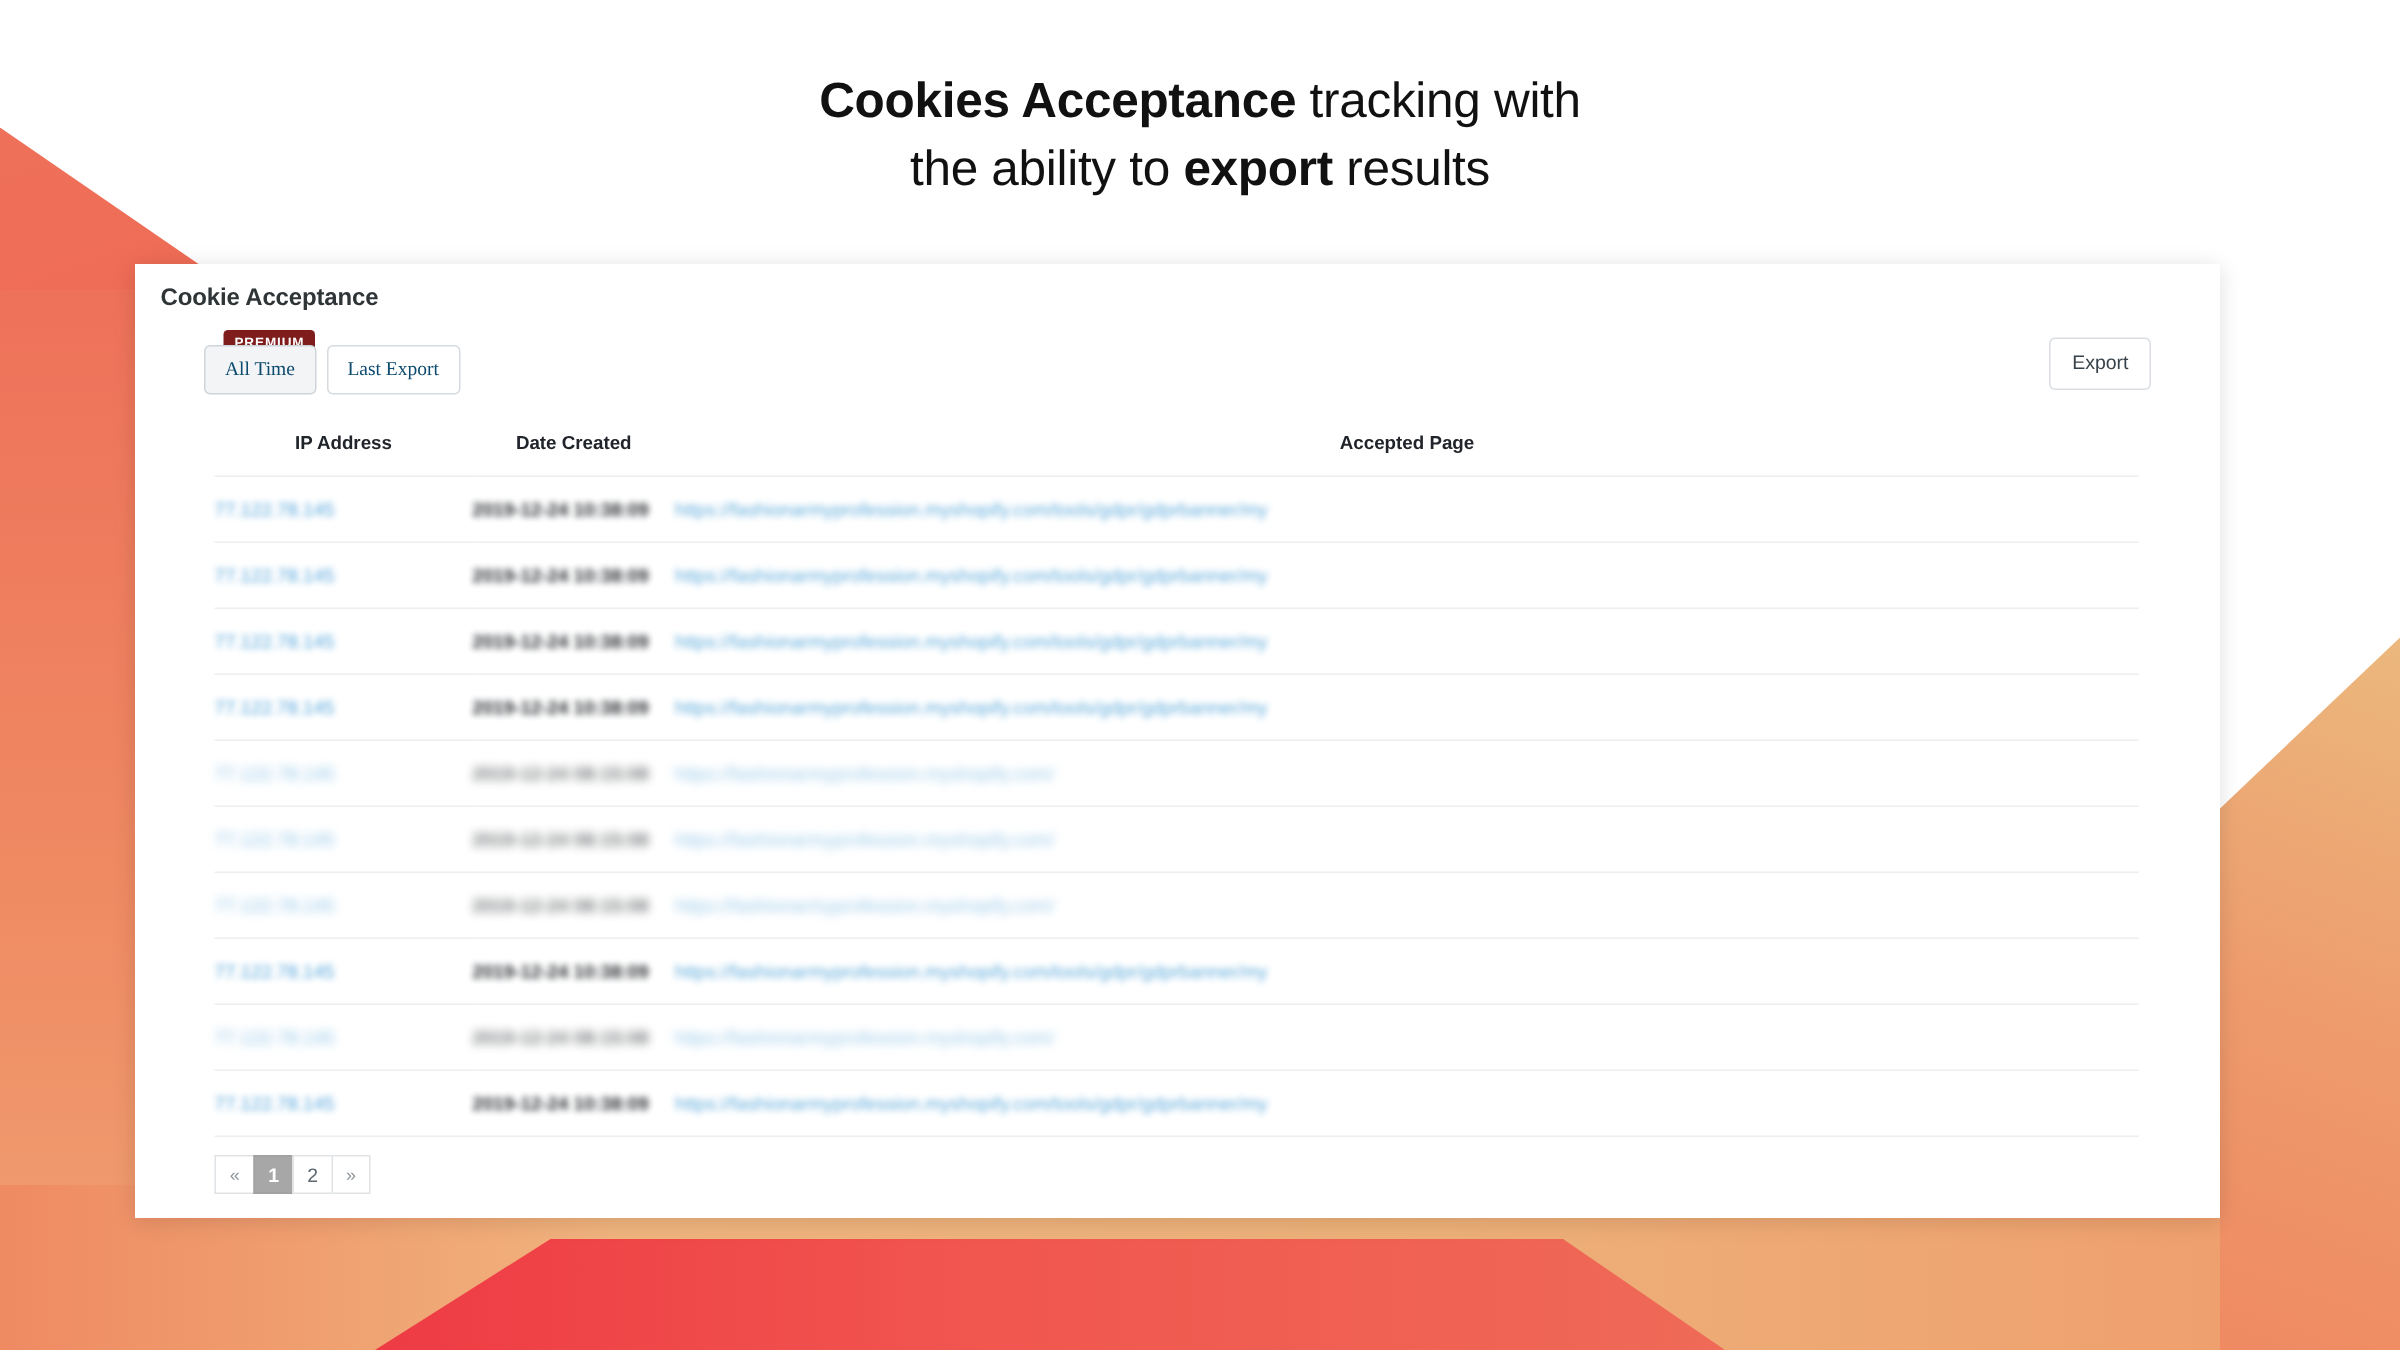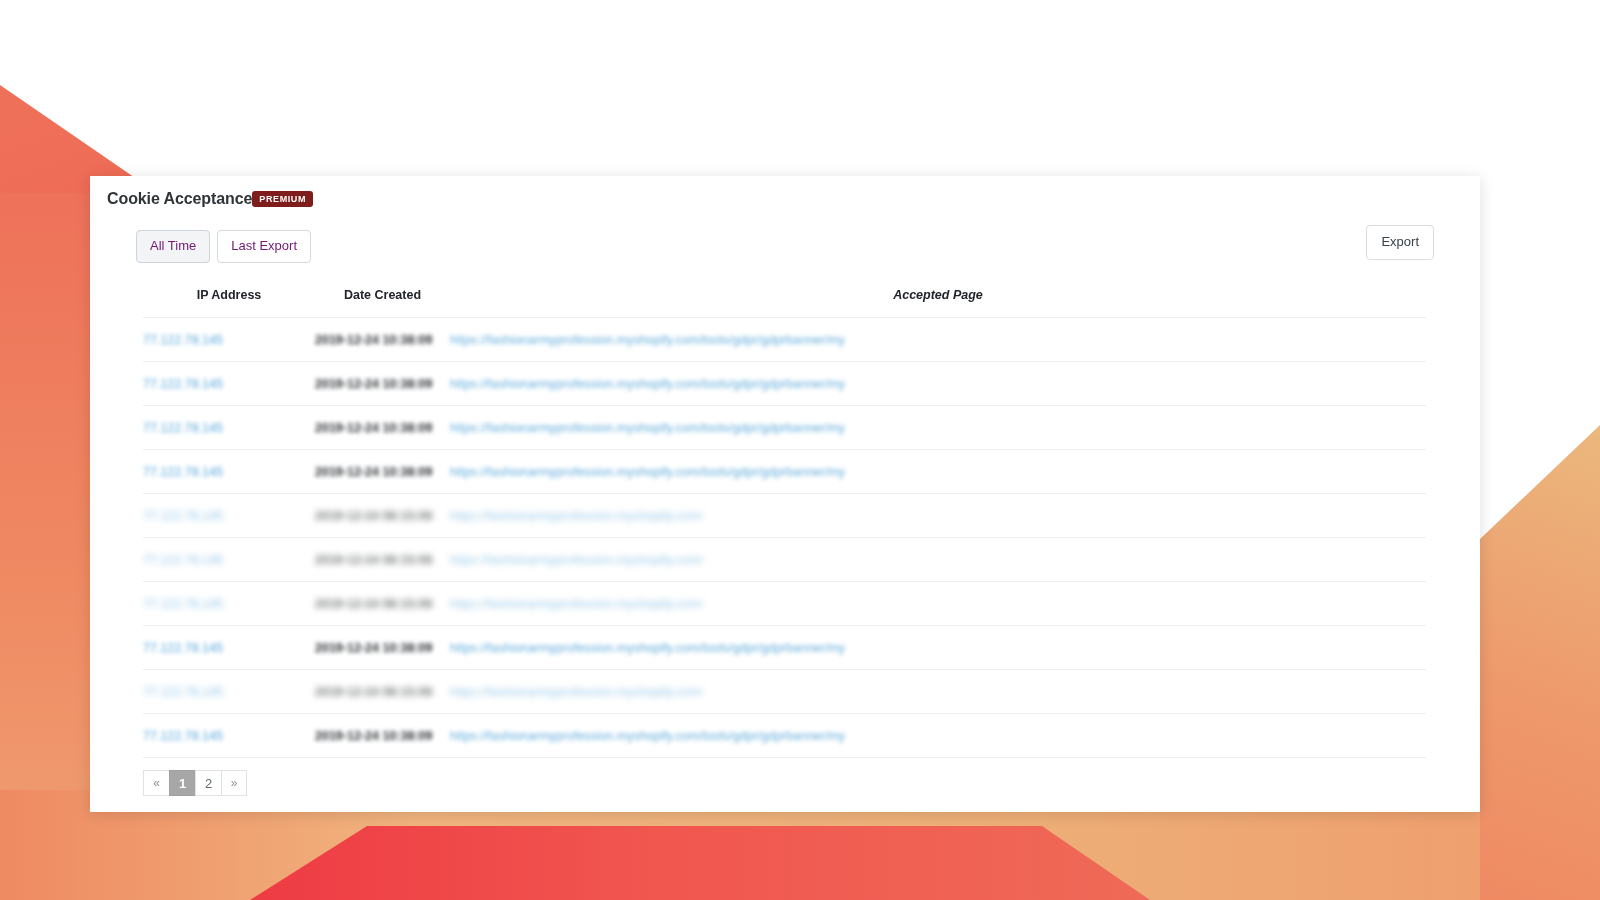"Cookies Acceptance tracking with" h1.headline { html: none -> <h1> <b>Cookies Acceptance</b><span> tracking with</span><br> <span>the ability to </span><b>export</b><span> results</span> </h1> }
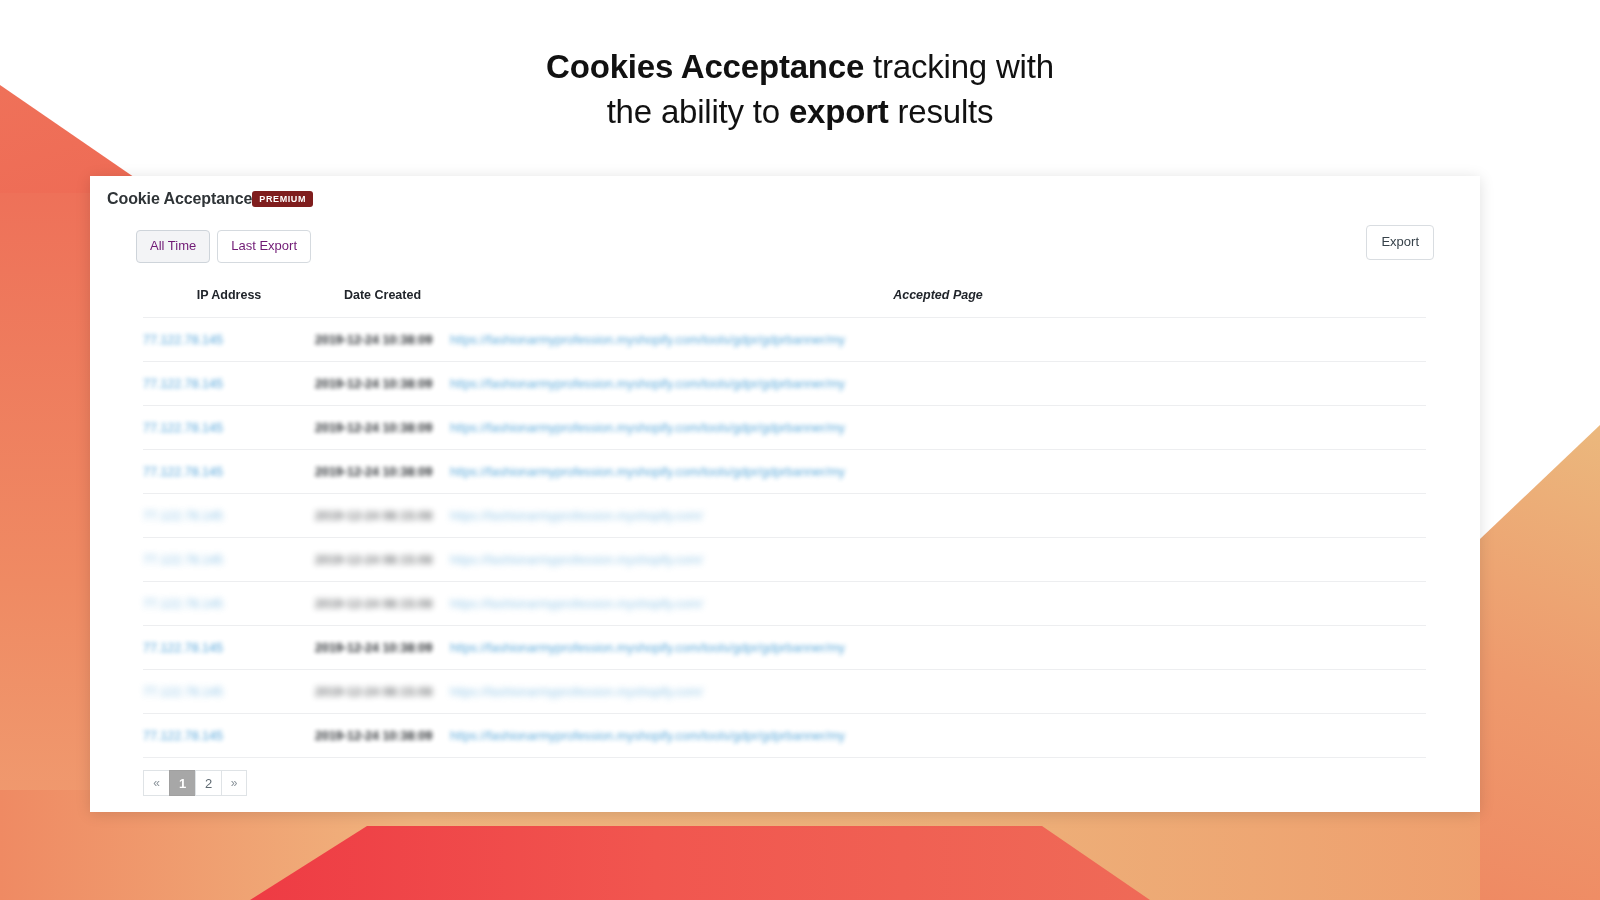"Cookie Acceptance" .card-head { flex-direction: none -> column; gap: 0 -> 12px }
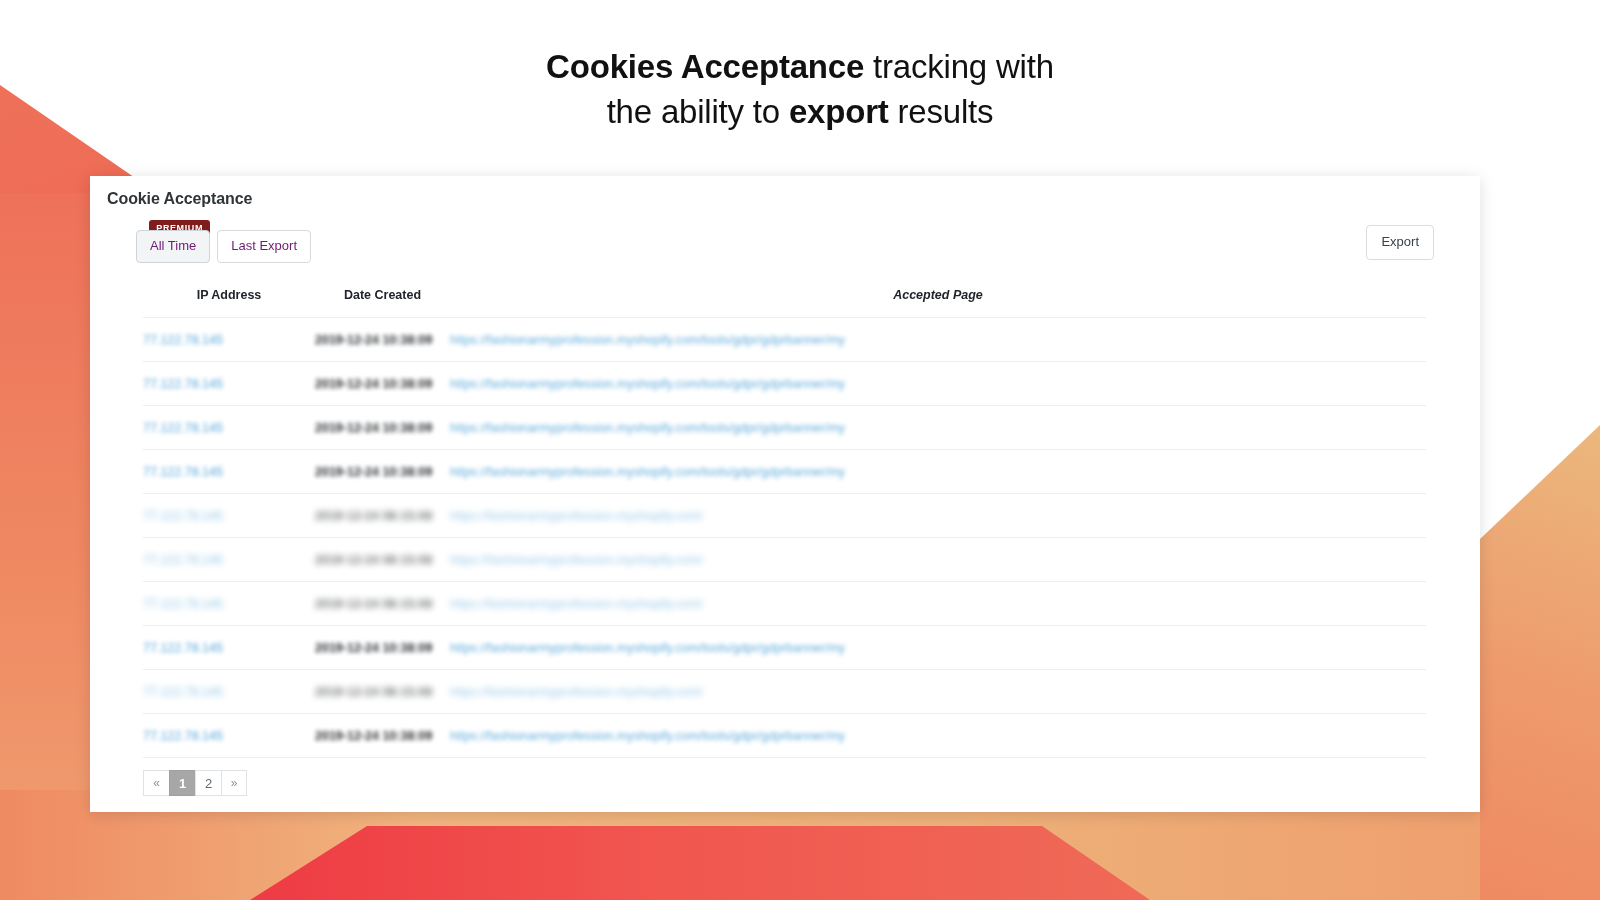"All Time" .filter-btn { color: #701a75 -> #0c4a6e; font-family: Liberation Sans, sans-serif -> Liberation Serif, serif }
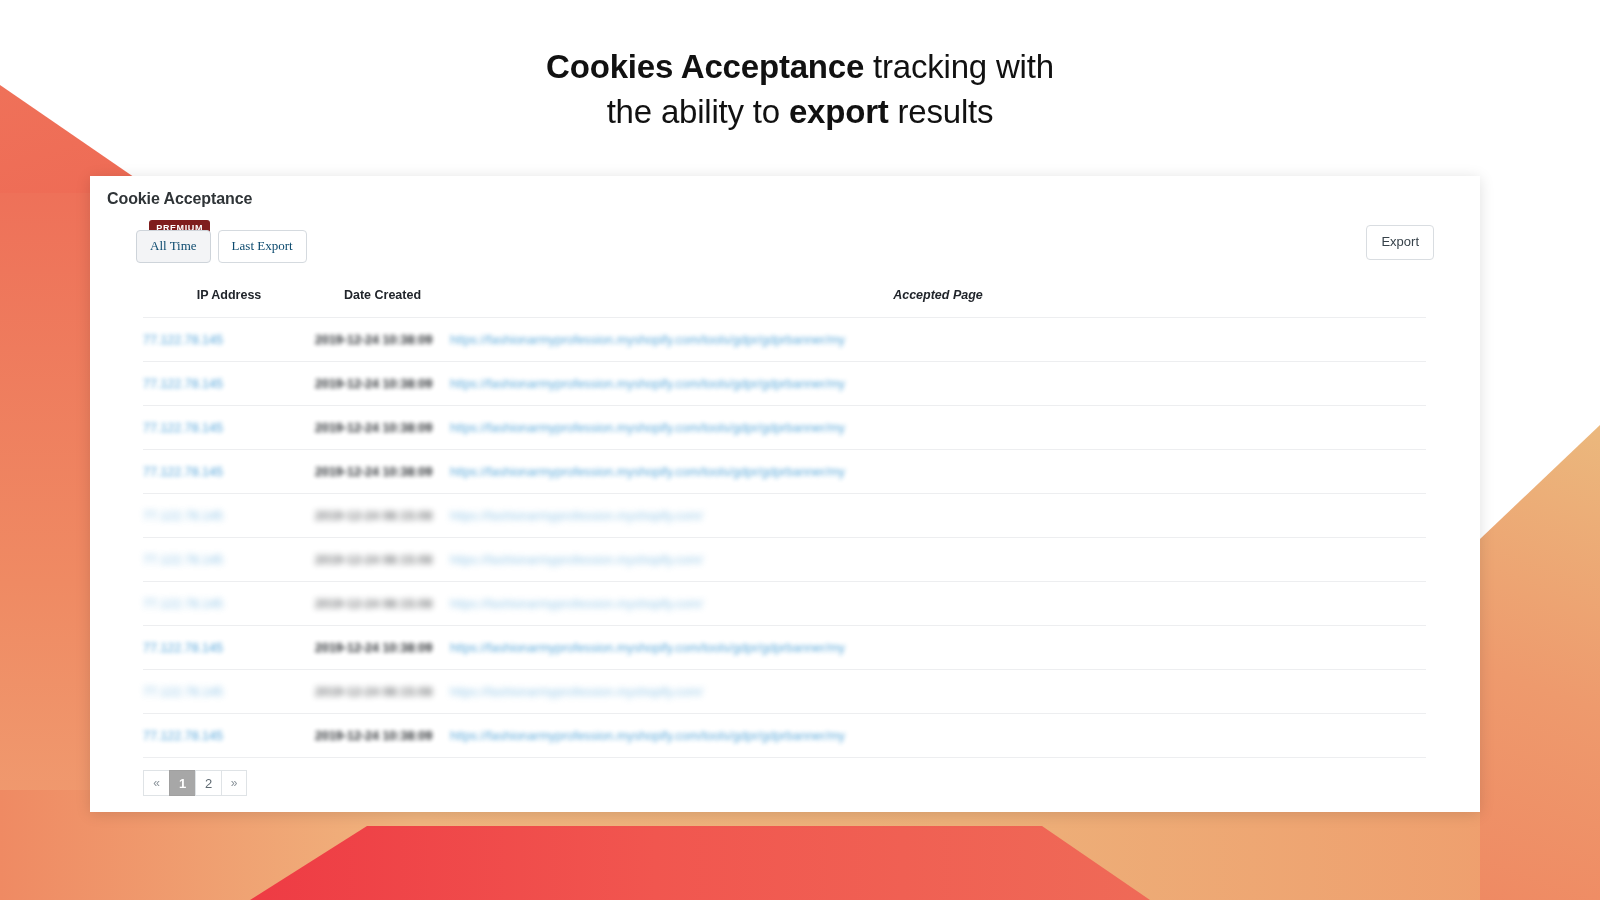"Accepted Page" th.col-page { font-style: italic -> none }
